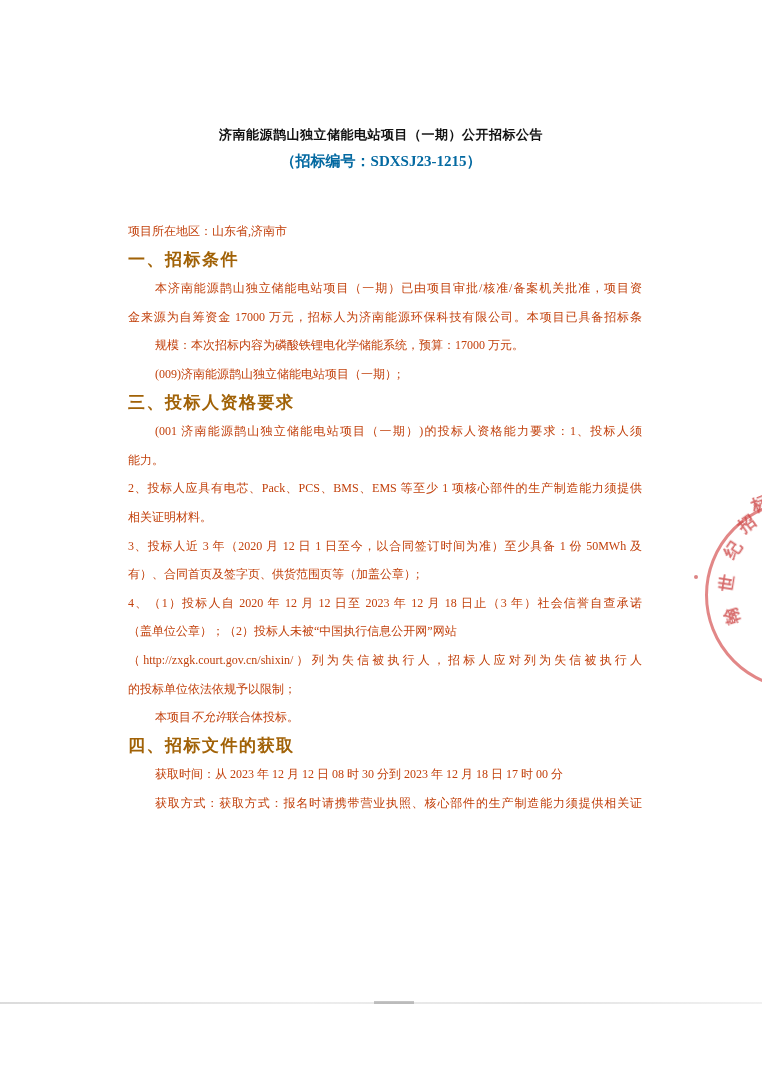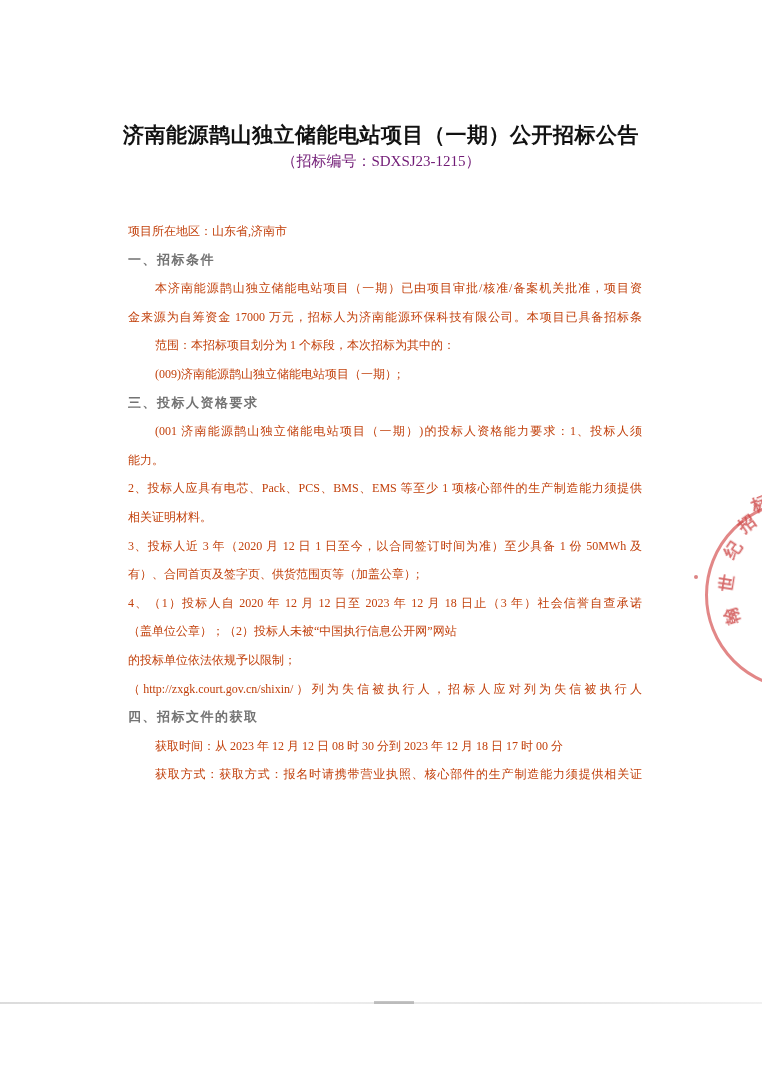"济南能源鹊山独立储能电站项目（一期）公开招标公告" .doc-title { font-size: 21px -> 13px }
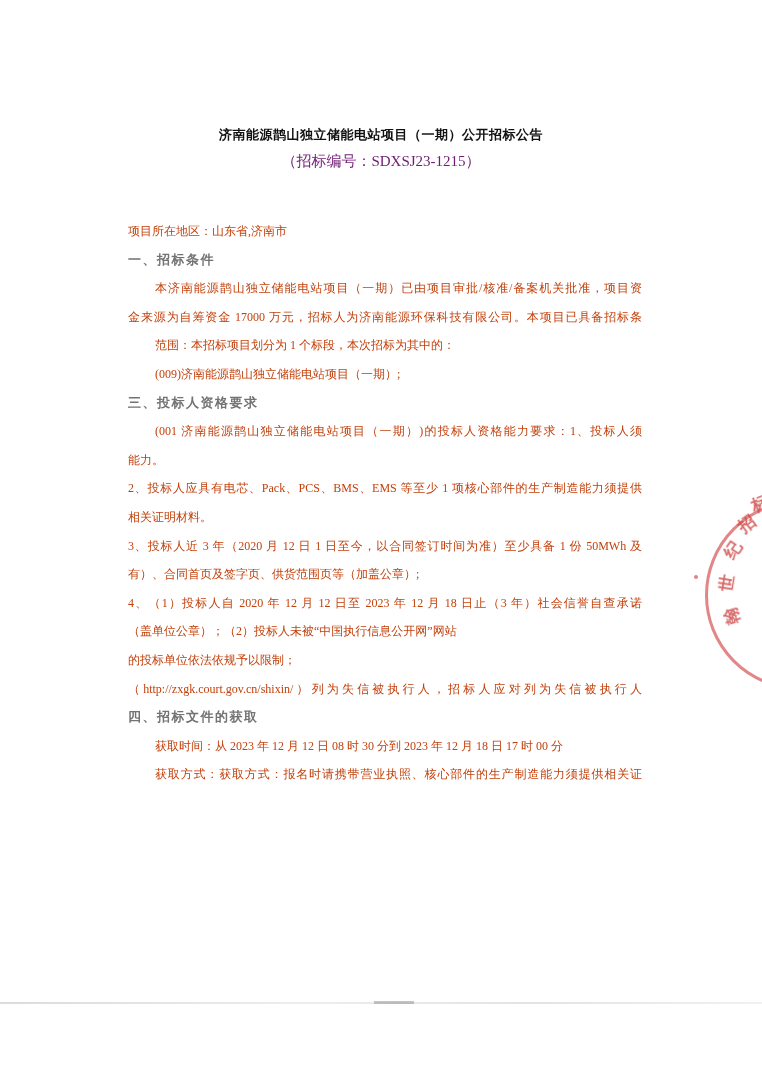"（招标编号：SDXSJ23-1215）" .doc-subtitle { color: #701a75 -> #0369a1; font-weight: 400 -> 700 }
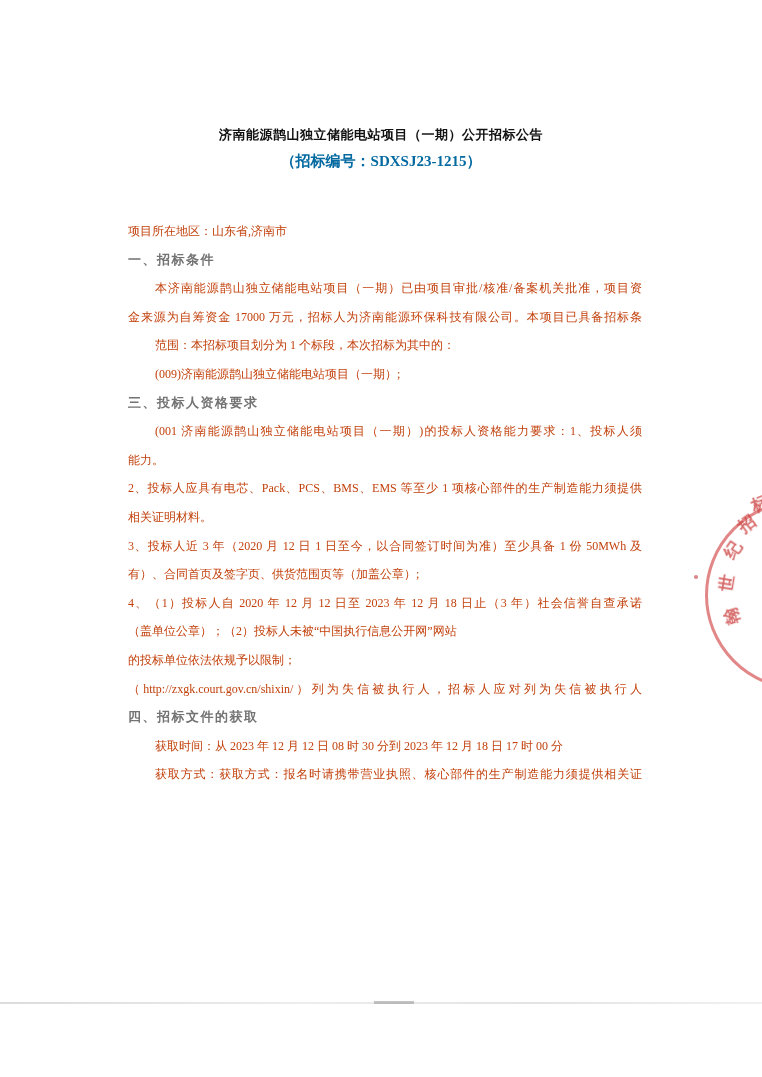"一、招标条件" .line.heading { color: #737373 -> #a16207; font-size: 13px -> 17px }
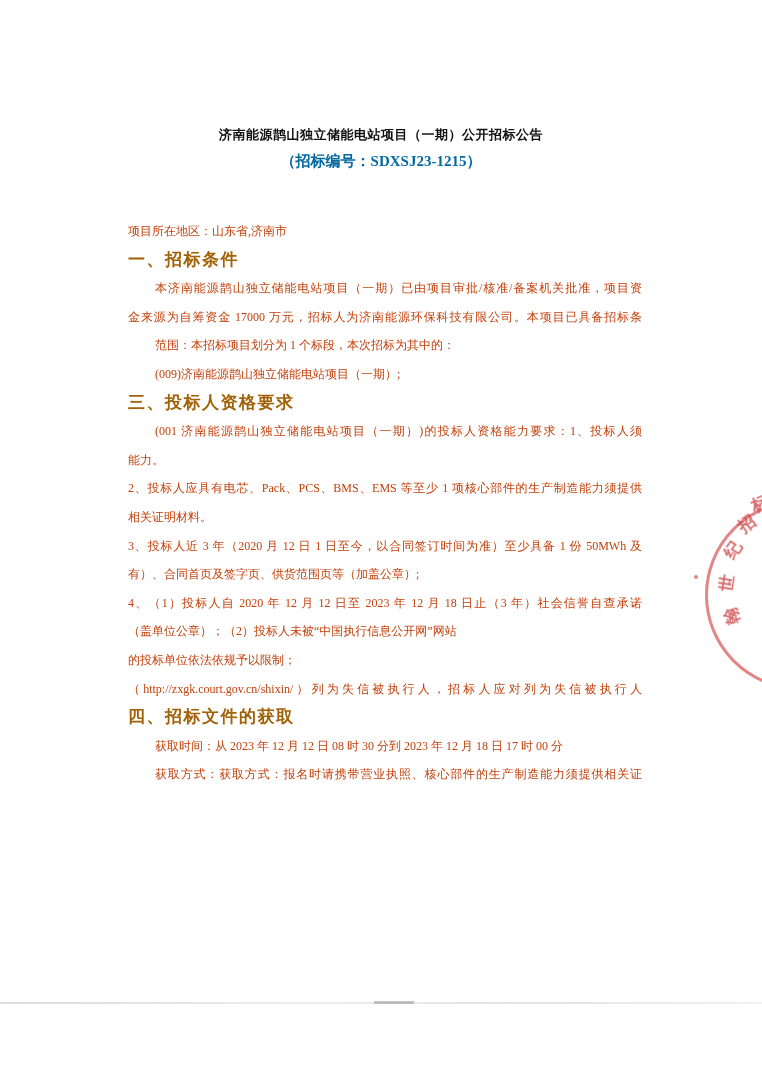"规模：本次招标内容为磷酸铁锂电化学储能系统，预算：17000 万元。" div.line { html: none -> <div>规模：本次招标内容为磷酸铁锂电化学储能系统，预算：17000 万元。</div> }
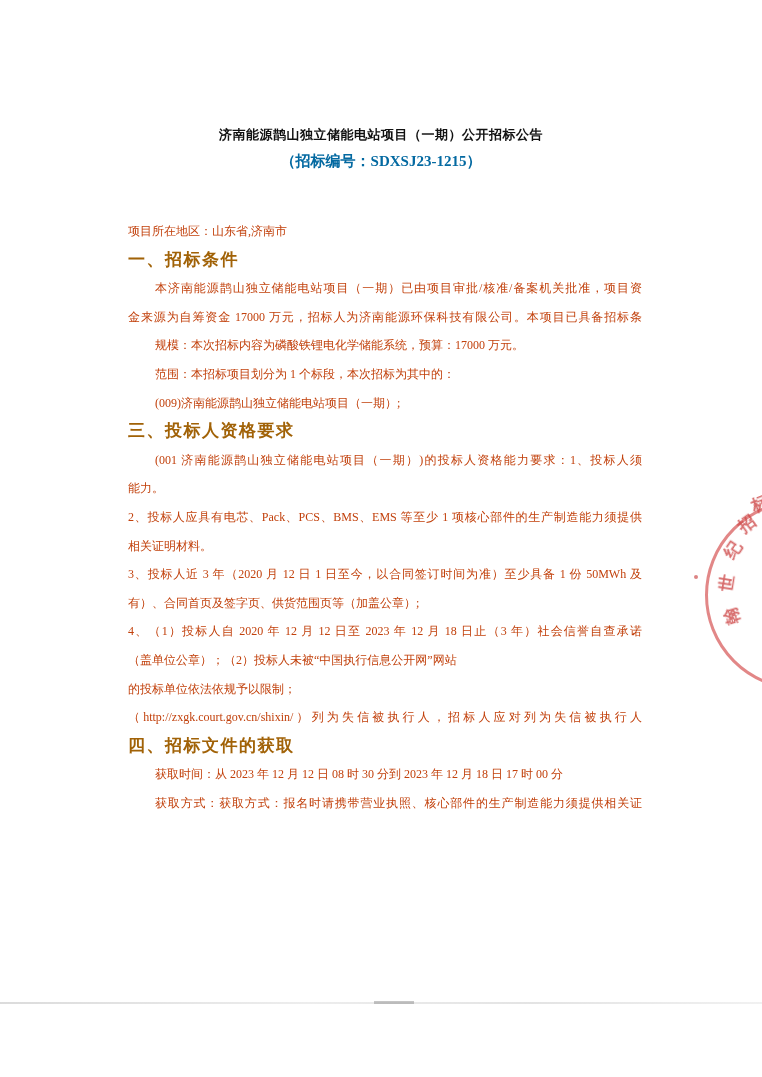"范围：本招标项目划分为 1 个标段，本次招标为其中的：" div.line { html: <div>范围：本招标项目划分为 1 个标段，本次招标为其中的：</div> -> none }
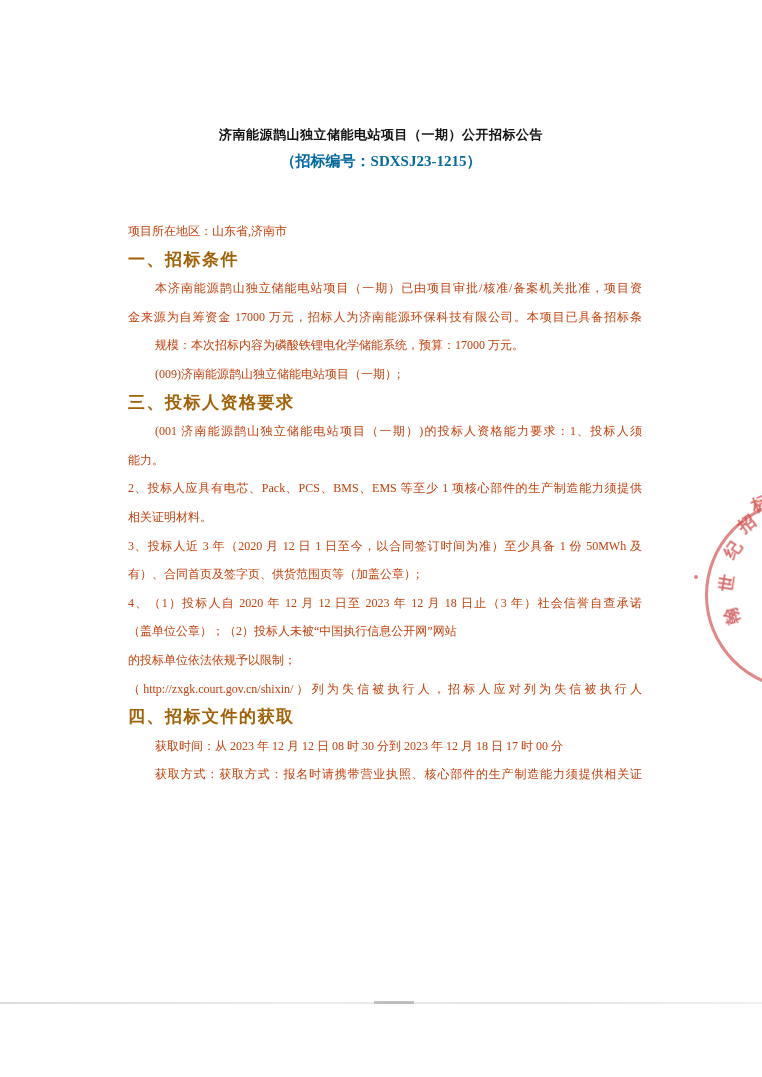"的投标单位依法依规予以限制；" div.line { order: before "（http://zxgk.court.gov.cn/shixin/）列为失信被执" -> after "（http://zxgk.court.gov.cn/shixin/）列为失信被执" }
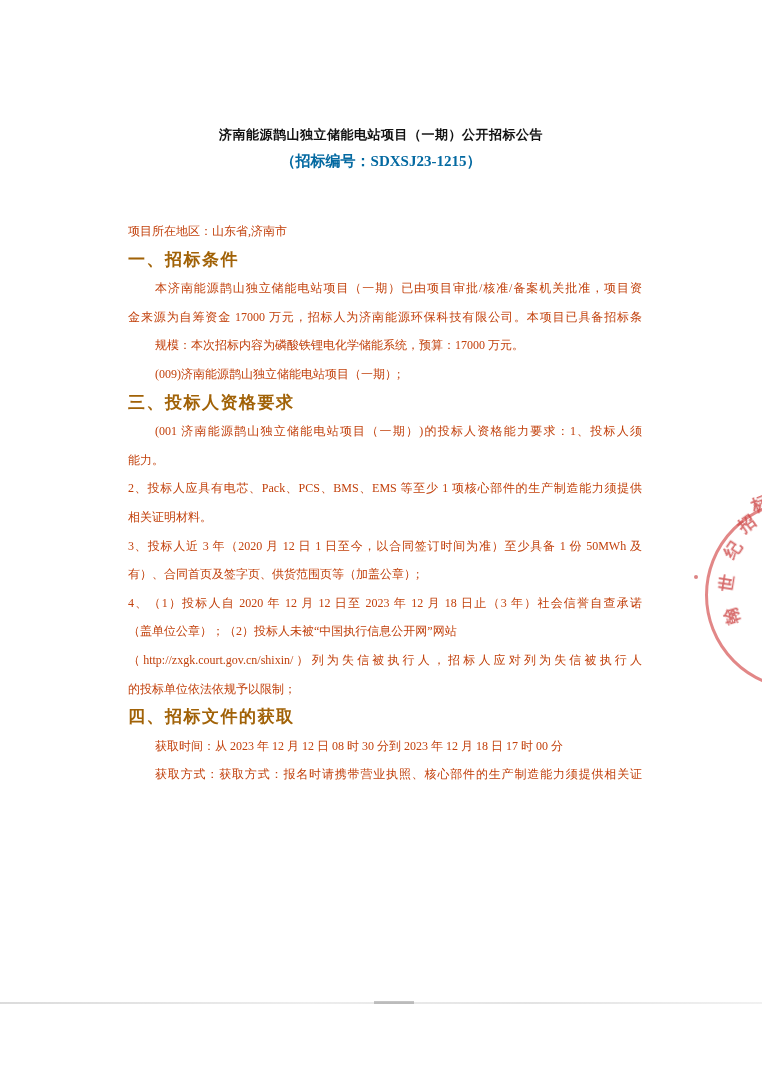"本项目不允许联合体投标。" div.line { html: none -> <div><span>本项目</span><span>不允许</span><span>联合体投标。</span></div> }
